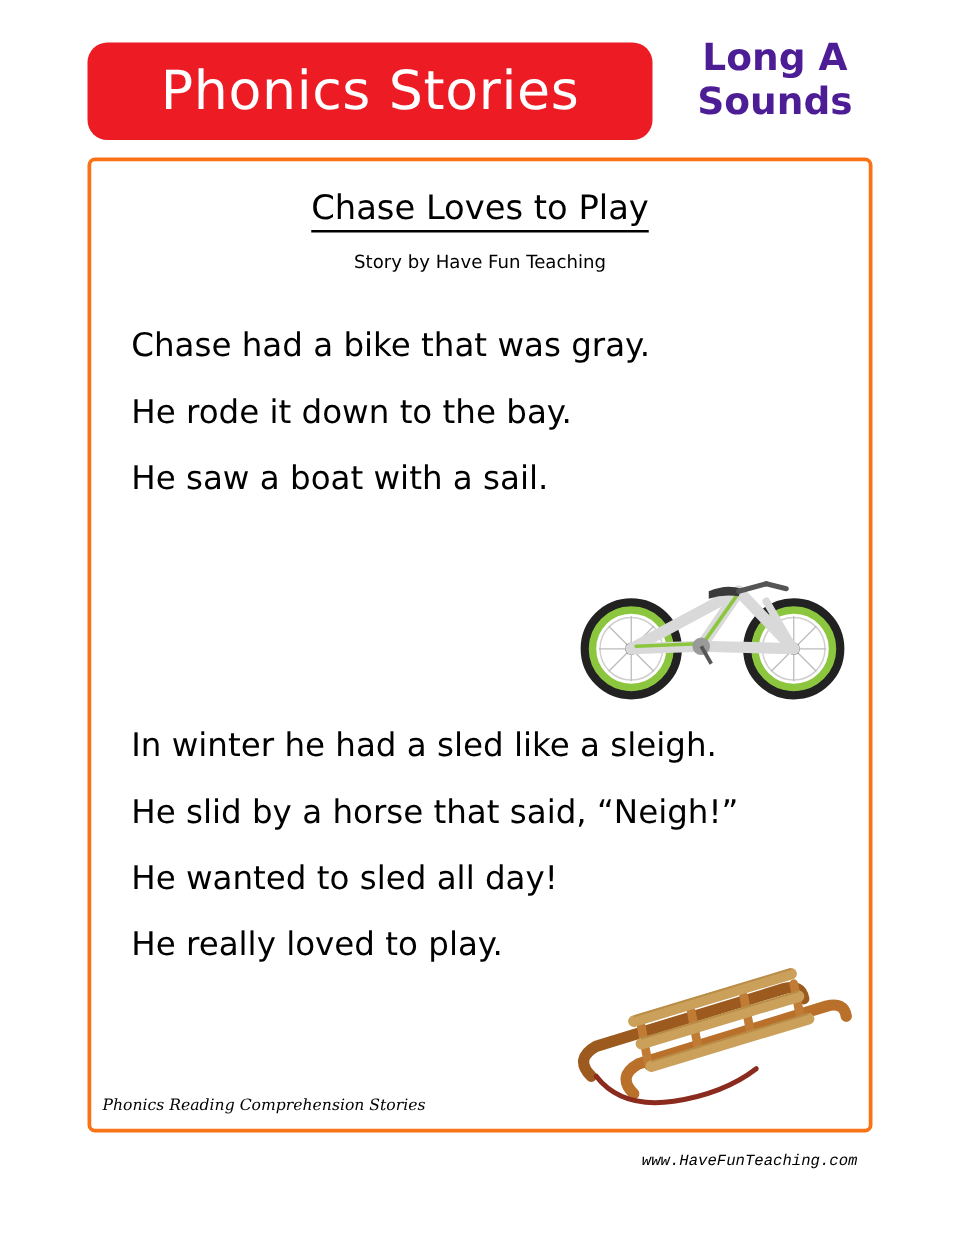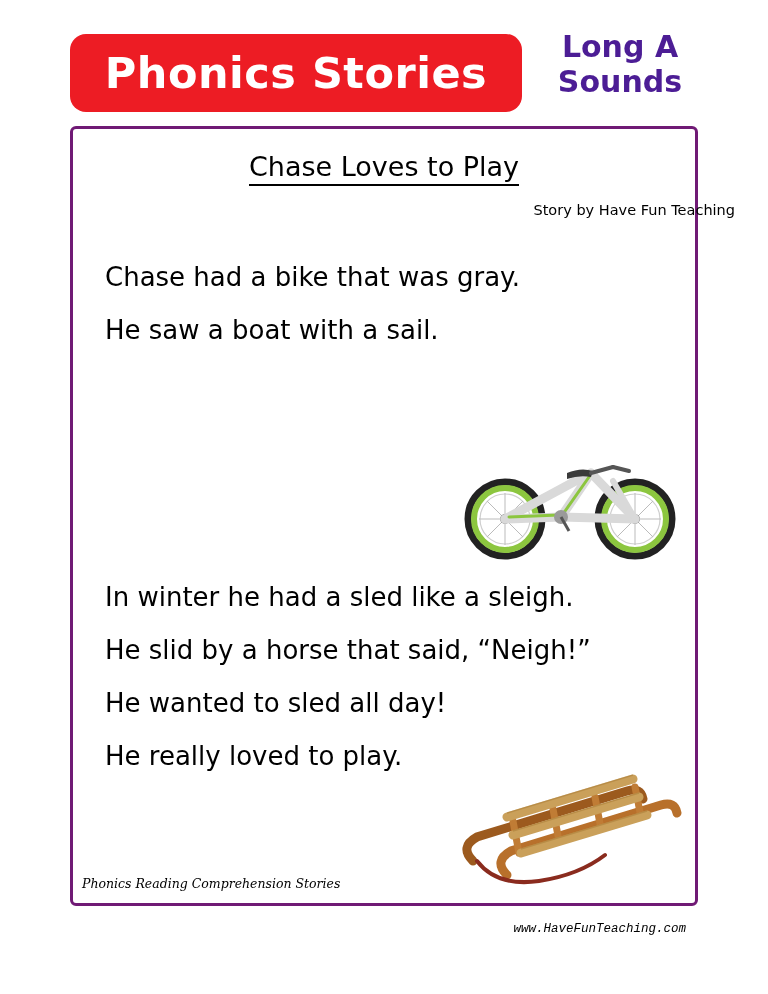"Phonics Stories" .title-pill-text { font-weight: bold -> normal }
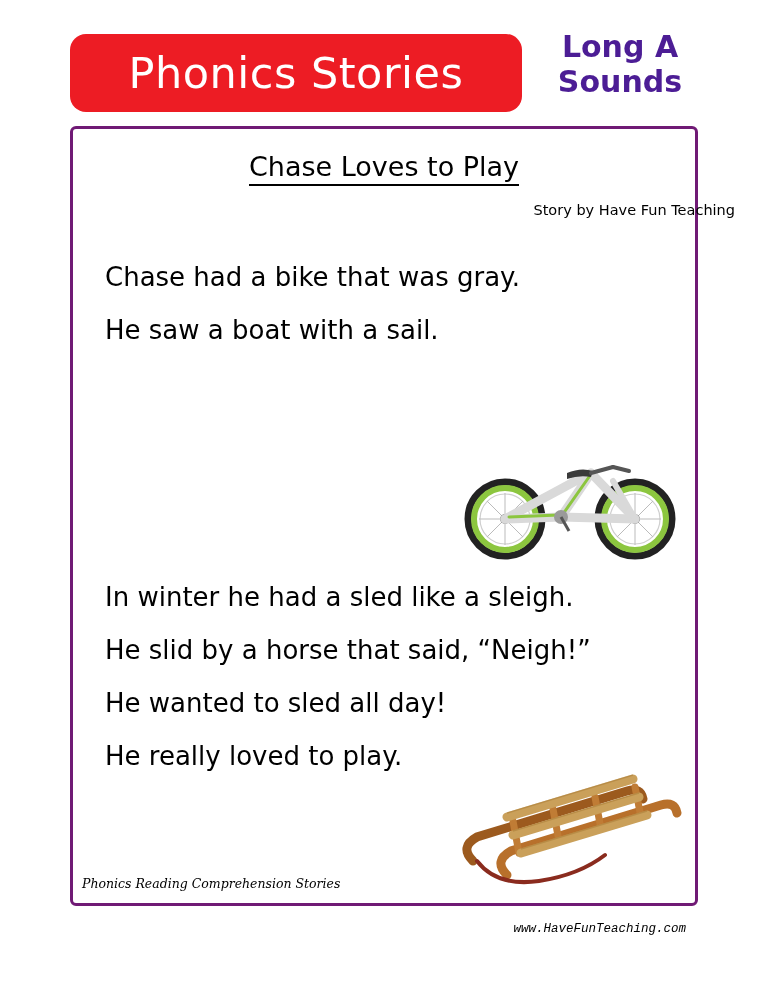"Chase Loves to Play" .frame { border: 3px solid #701a75 -> 3px solid #f97316 }
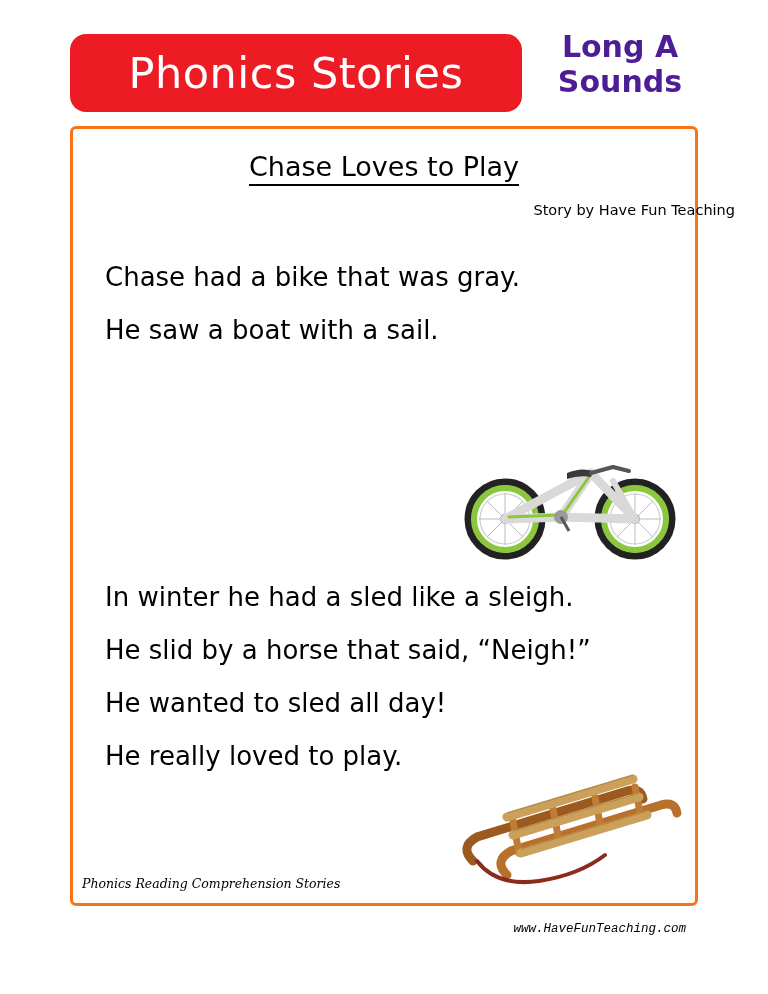"Story by Have Fun Teaching" .story-byline { padding-left: 40px -> none; text-align: right -> center }
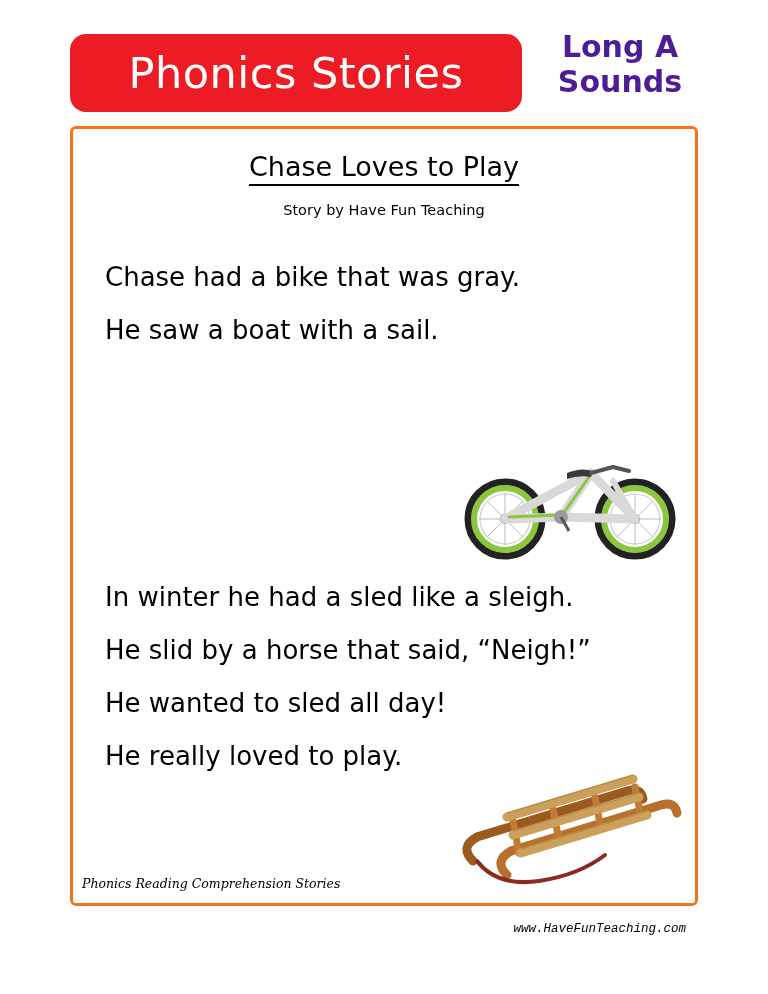"He rode it down to" div.line { html: none -> <div>He rode it down to the bay.</div> }
